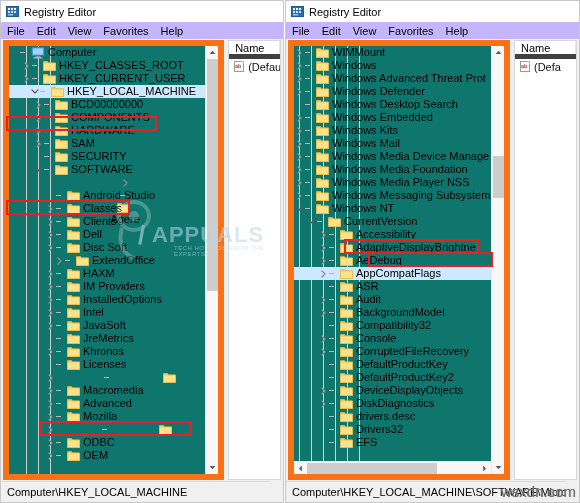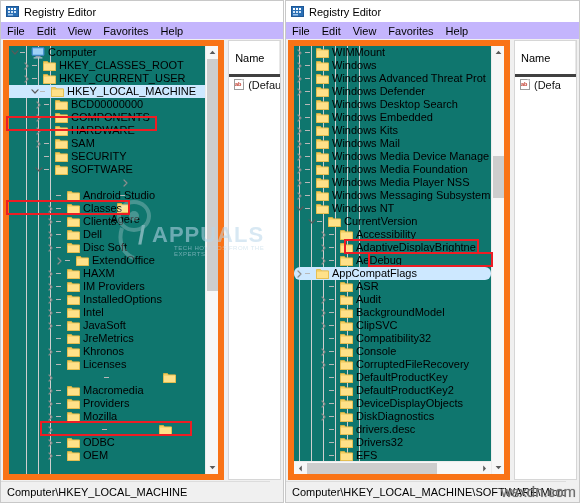"Name" .col-header { border-bottom: 3px solid #404040 -> 5px solid #404040; height: 36px -> 18px }
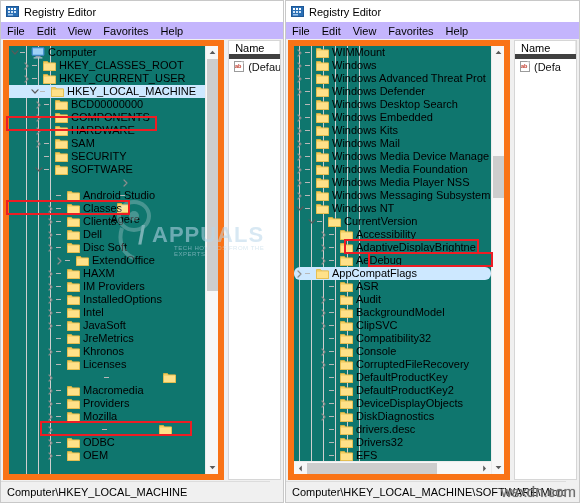"AppCompatFlags" div.row { border-radius: 6px -> none; padding-left: none -> 24px }
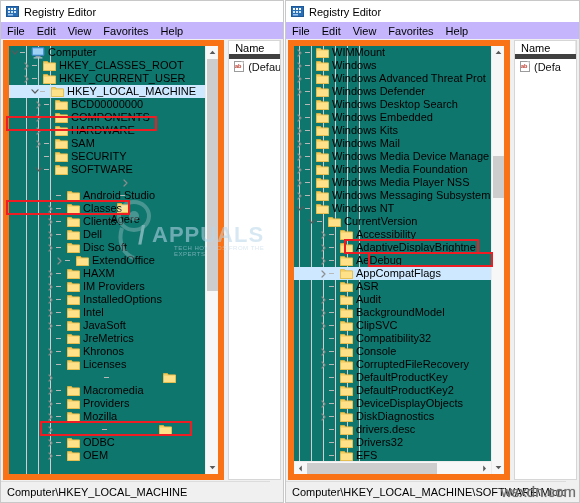"ClipSVC" div.row { html: <div> <span> <svg> <path></path> </svg> </span> <span></span> <span><svg> <path></path> <path></path> </svg></span> <span>ClipSVC</span> </div> -> none }
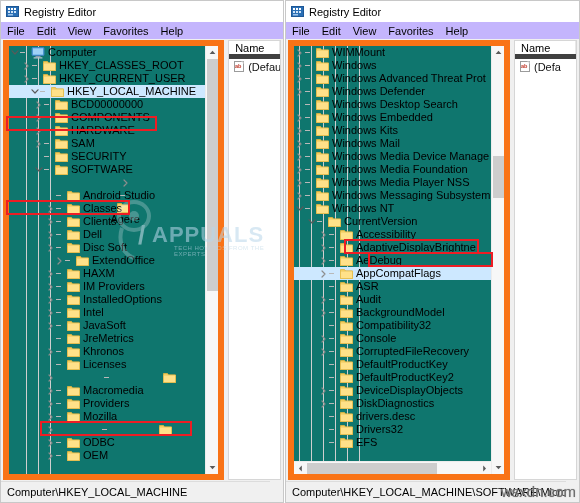"Providers" span.lbl { text: Providers -> Advanced }
